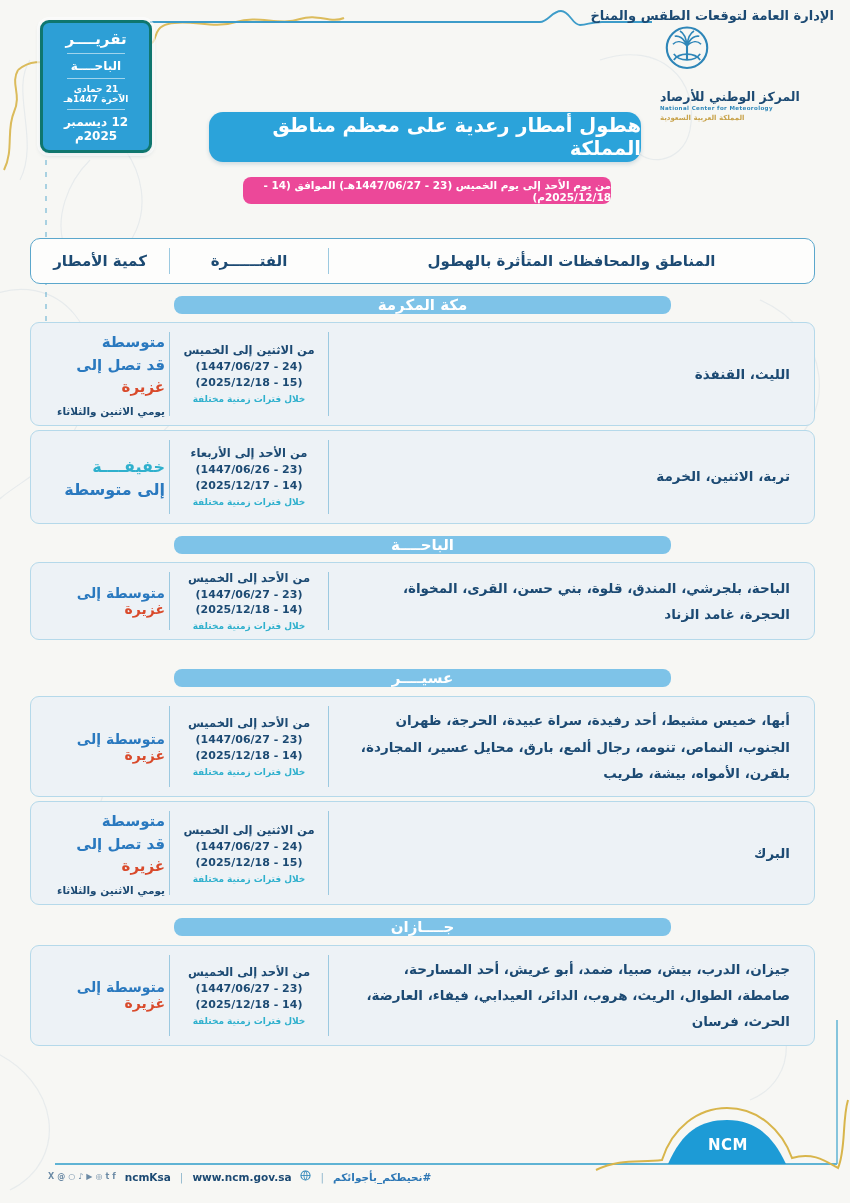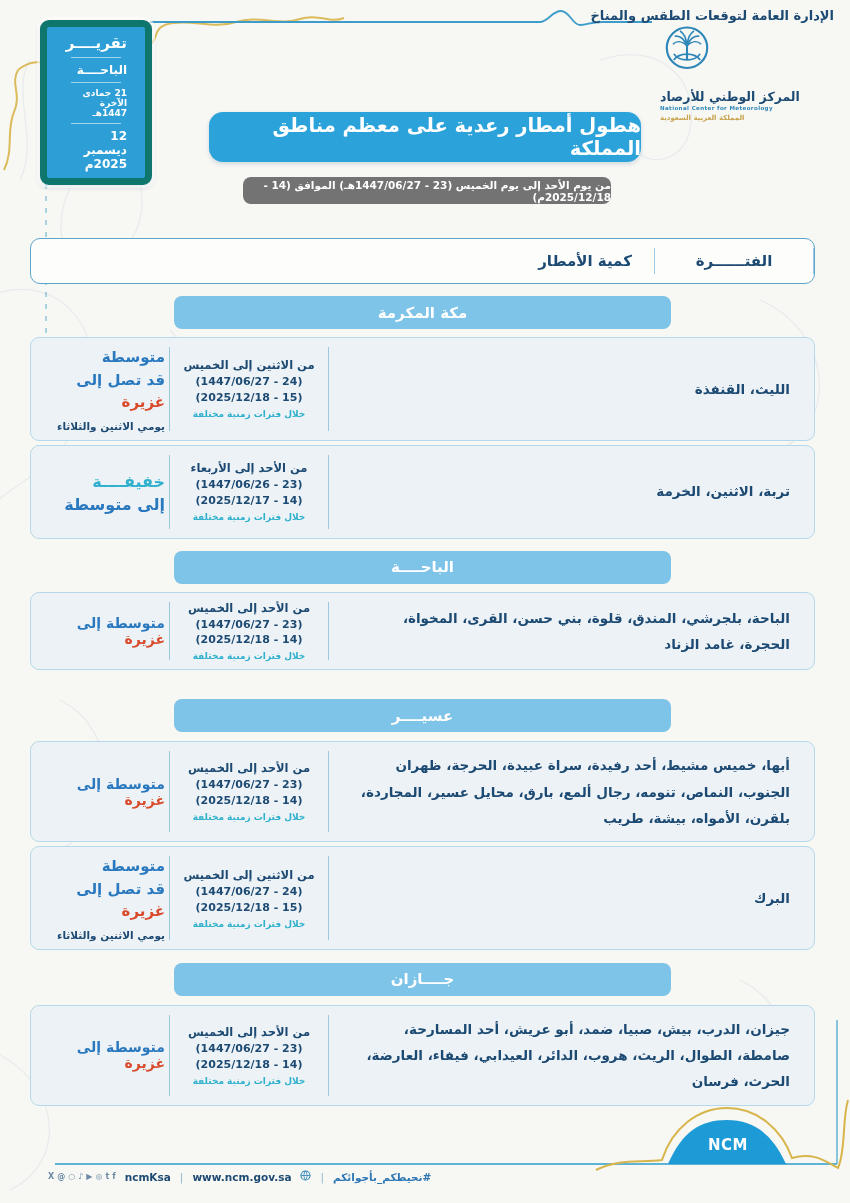"تقريــــر" .badge { border: 7px solid #0f766e -> 3px solid #0f766e; text-align: right -> center }
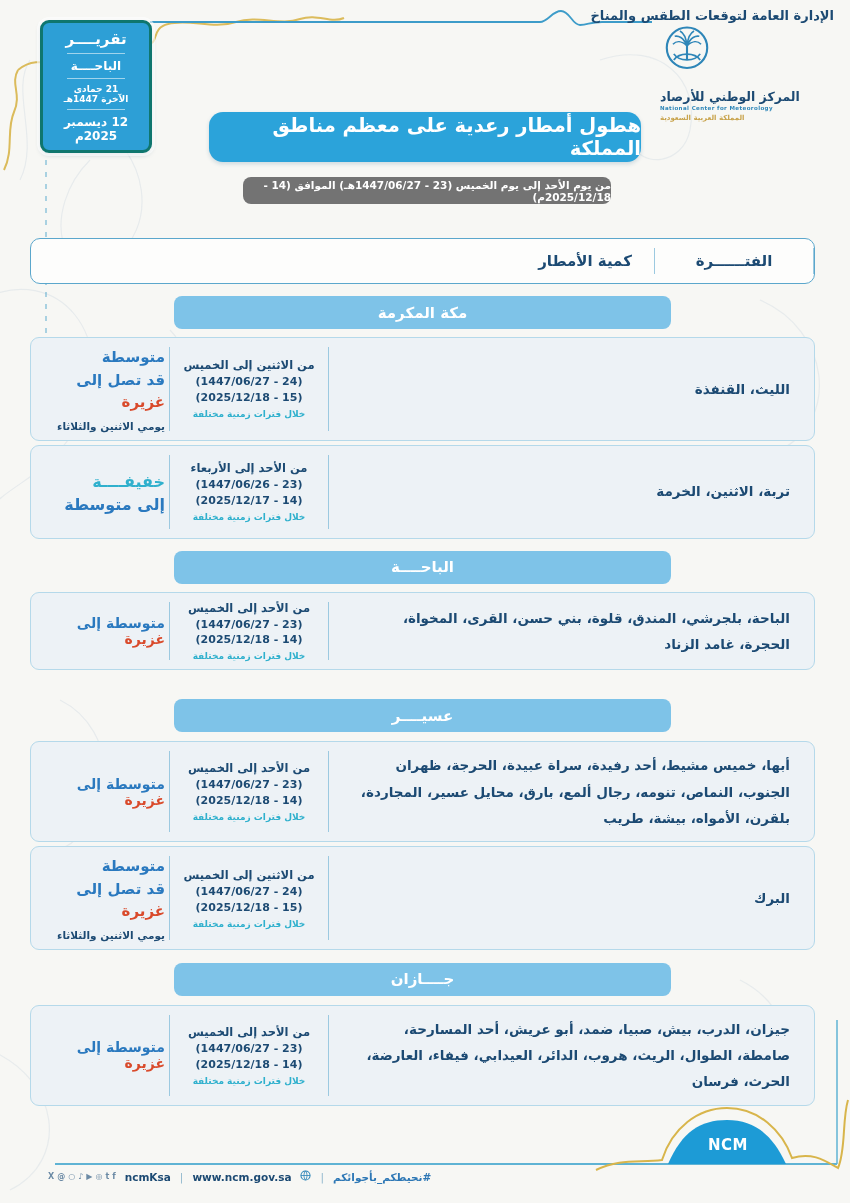"من يوم الأحد إلى يوم" .sub-banner { background: #737373 -> #ec4899 }
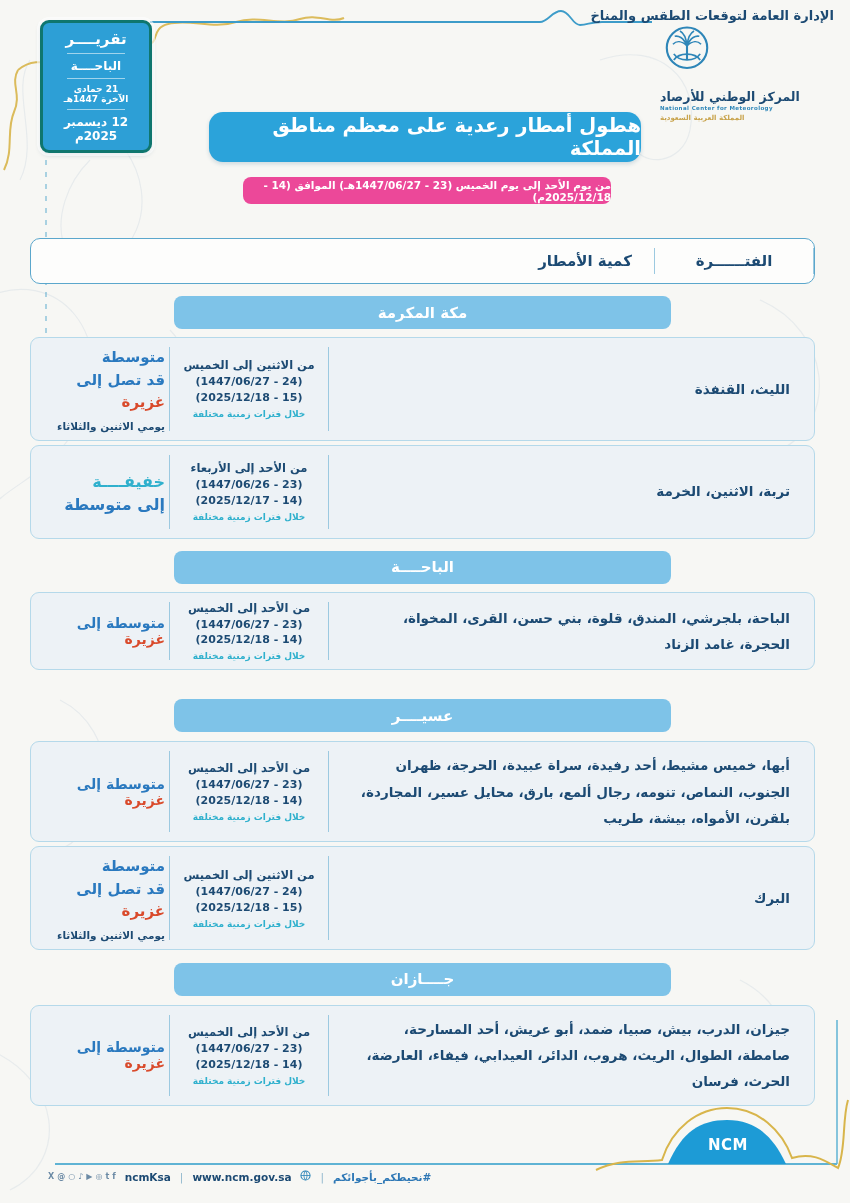"المناطق والمحافظات المتأثرة بالهطول" div.hc { html: none -> <div>المناطق والمحافظات المتأثرة بالهطول</div> }
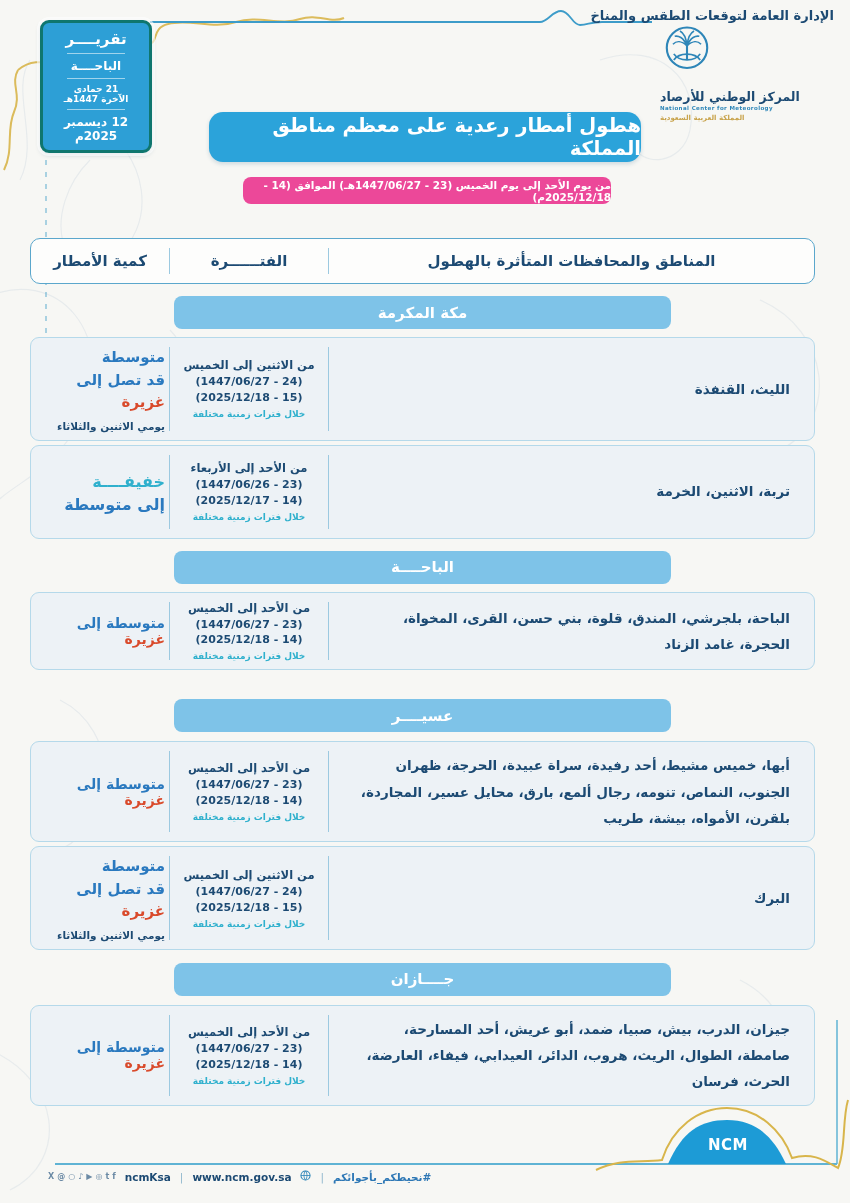"مكة المكرمة" .secbar { height: 33px -> 18px }
